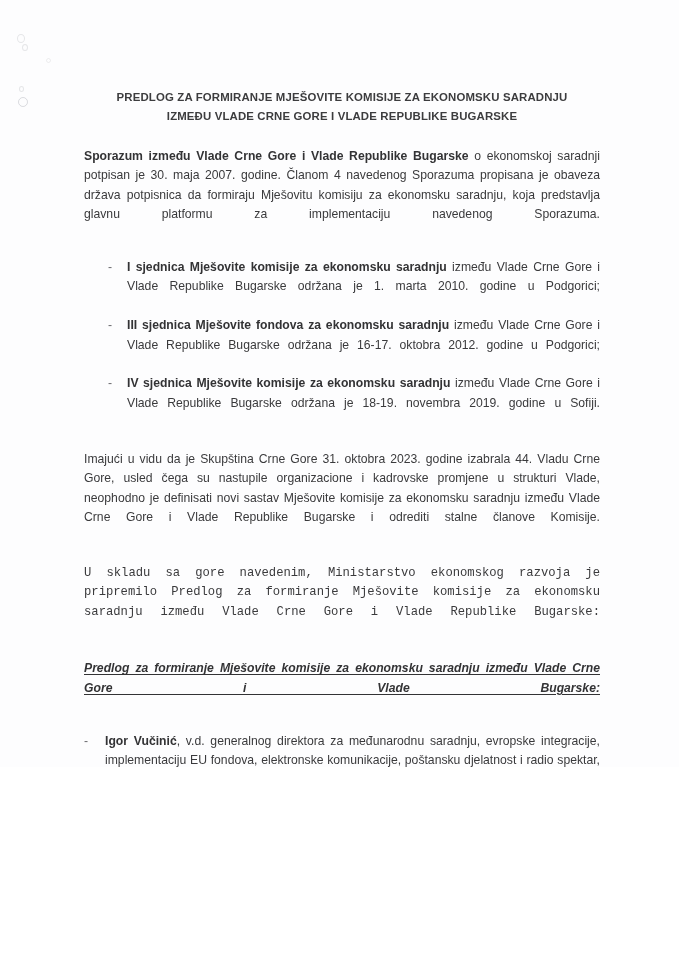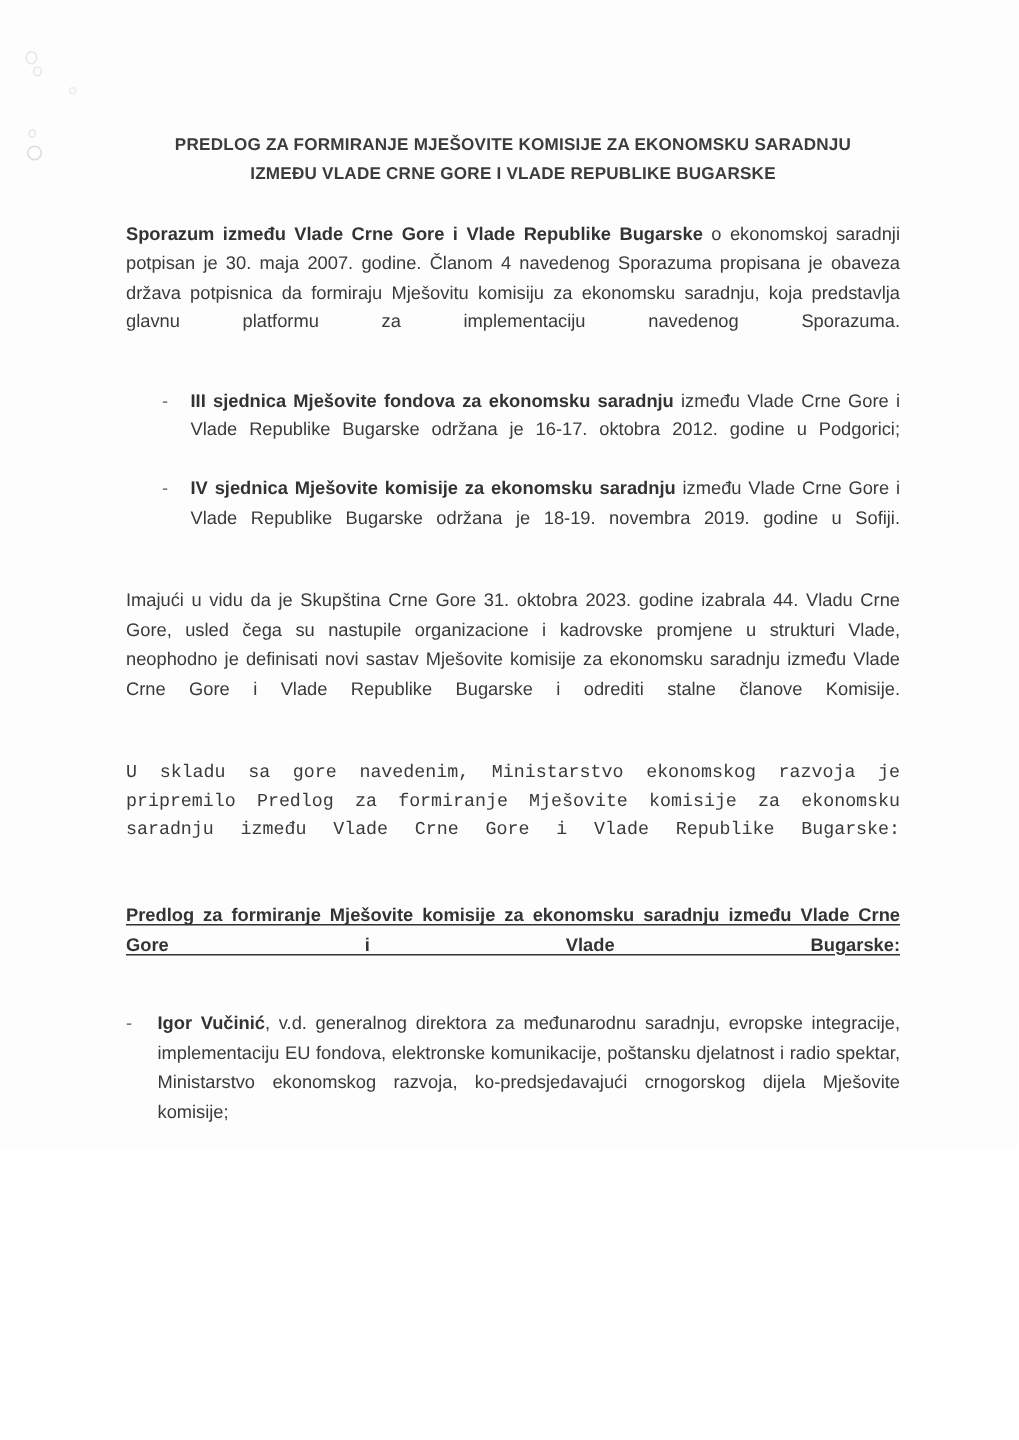"I sjednica Mješovite komisije za" li { html: none -> <li><b>I sjednica Mješovite komisije za ekonomsku saradnju</b><span> između Vlade Crne Gore i Vlade Republike Bugarske održana je 1. marta 2010. godine u Podgorici;</span></li> }
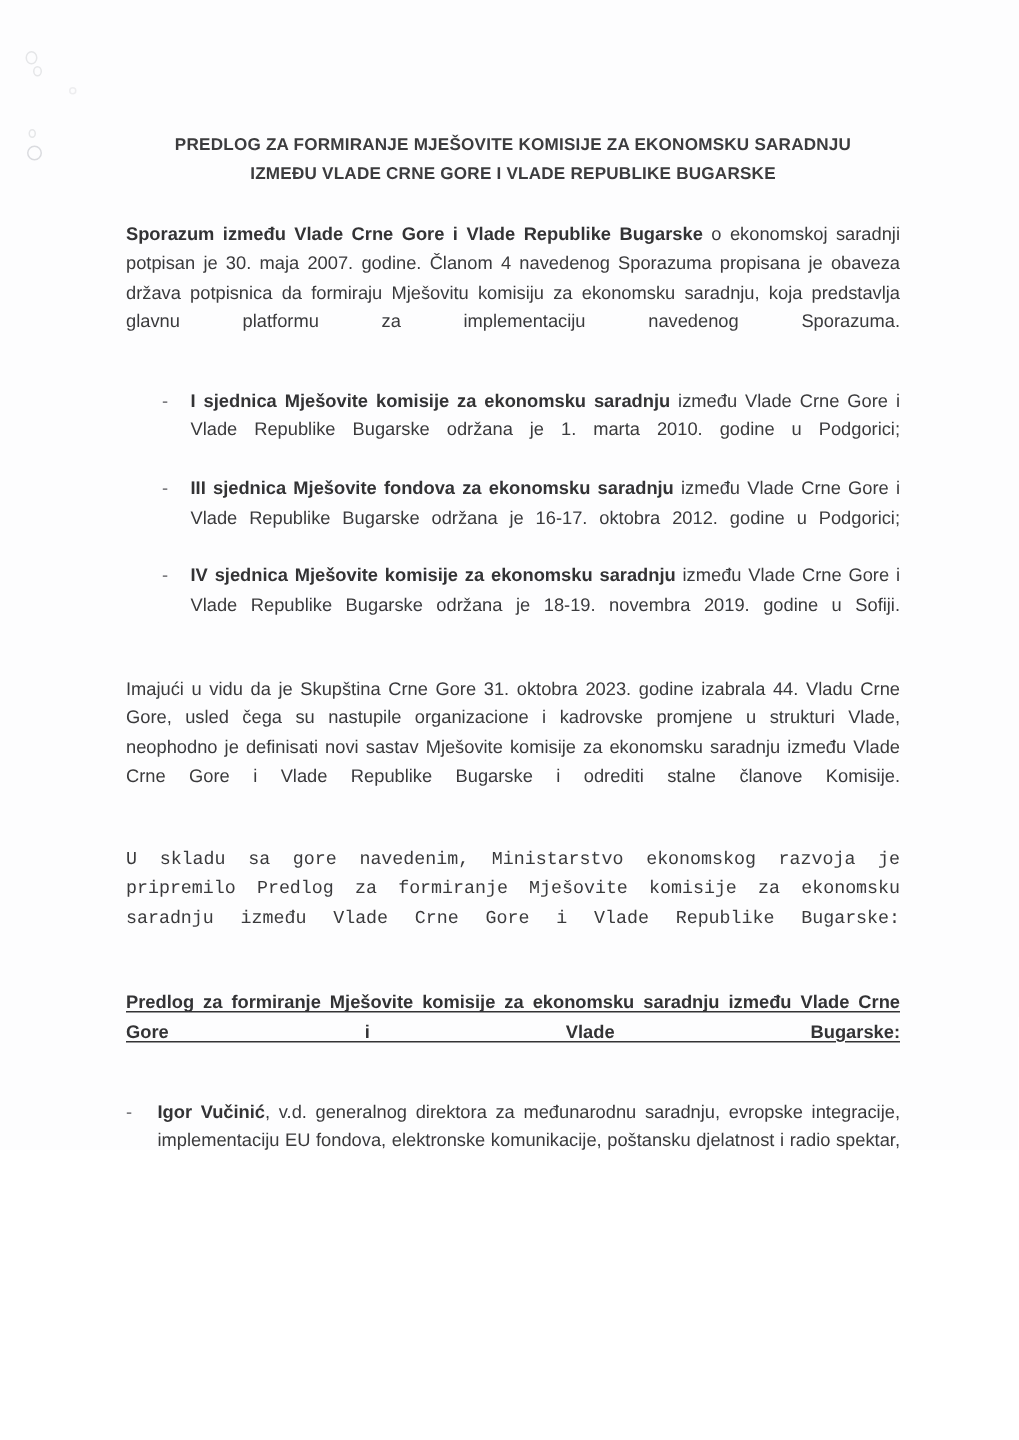"Predlog za formiranje Mješovite komisije za ekonomsku saradnju između" .underlined-heading { font-style: none -> italic }
